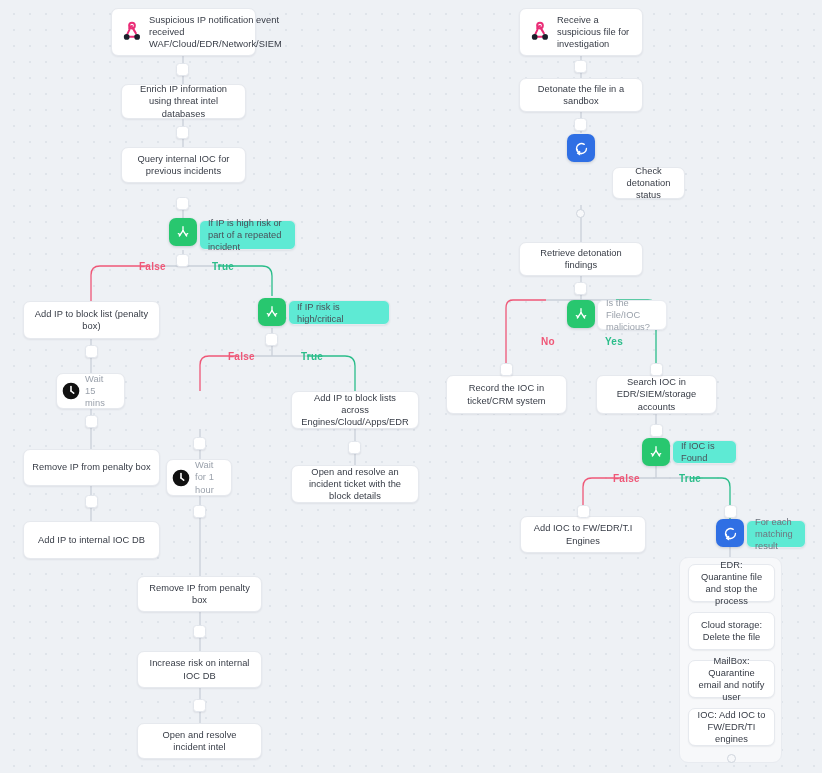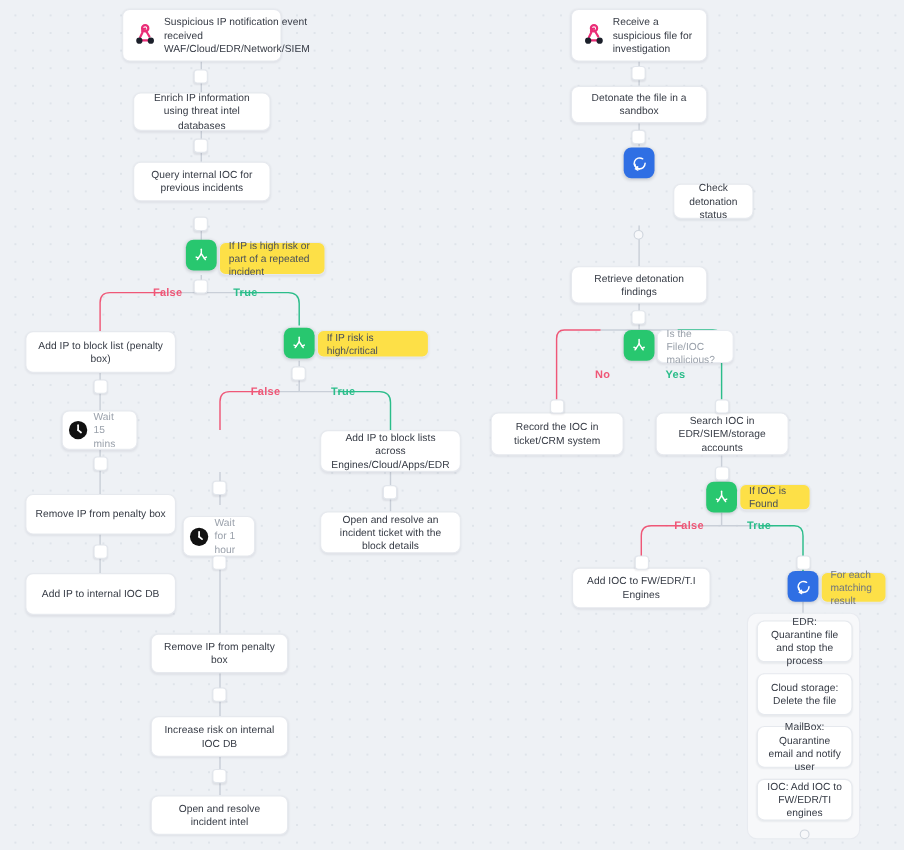"If IP is high risk" .chip { background: #fde047 -> #5eead4 }
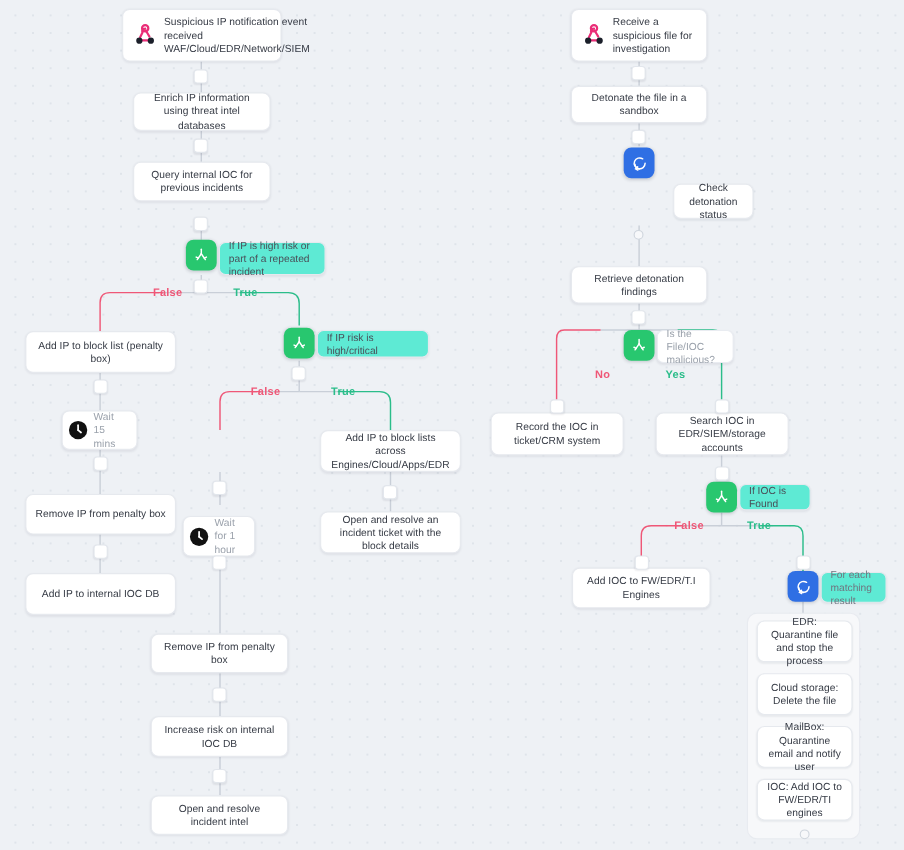"Wait for 1 hour" div.node { top: 469px -> 459px }
